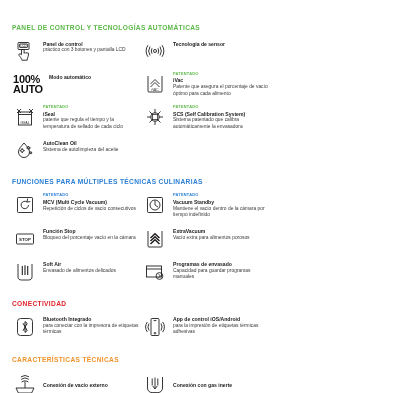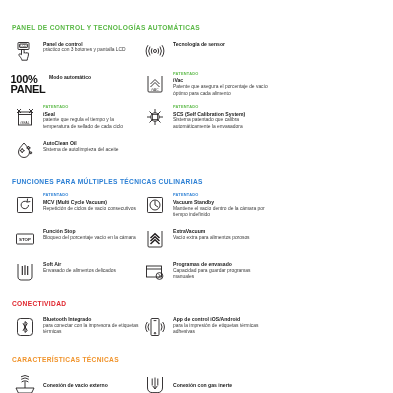"PANEL" div.auto-txt { text: PANEL -> AUTO }
